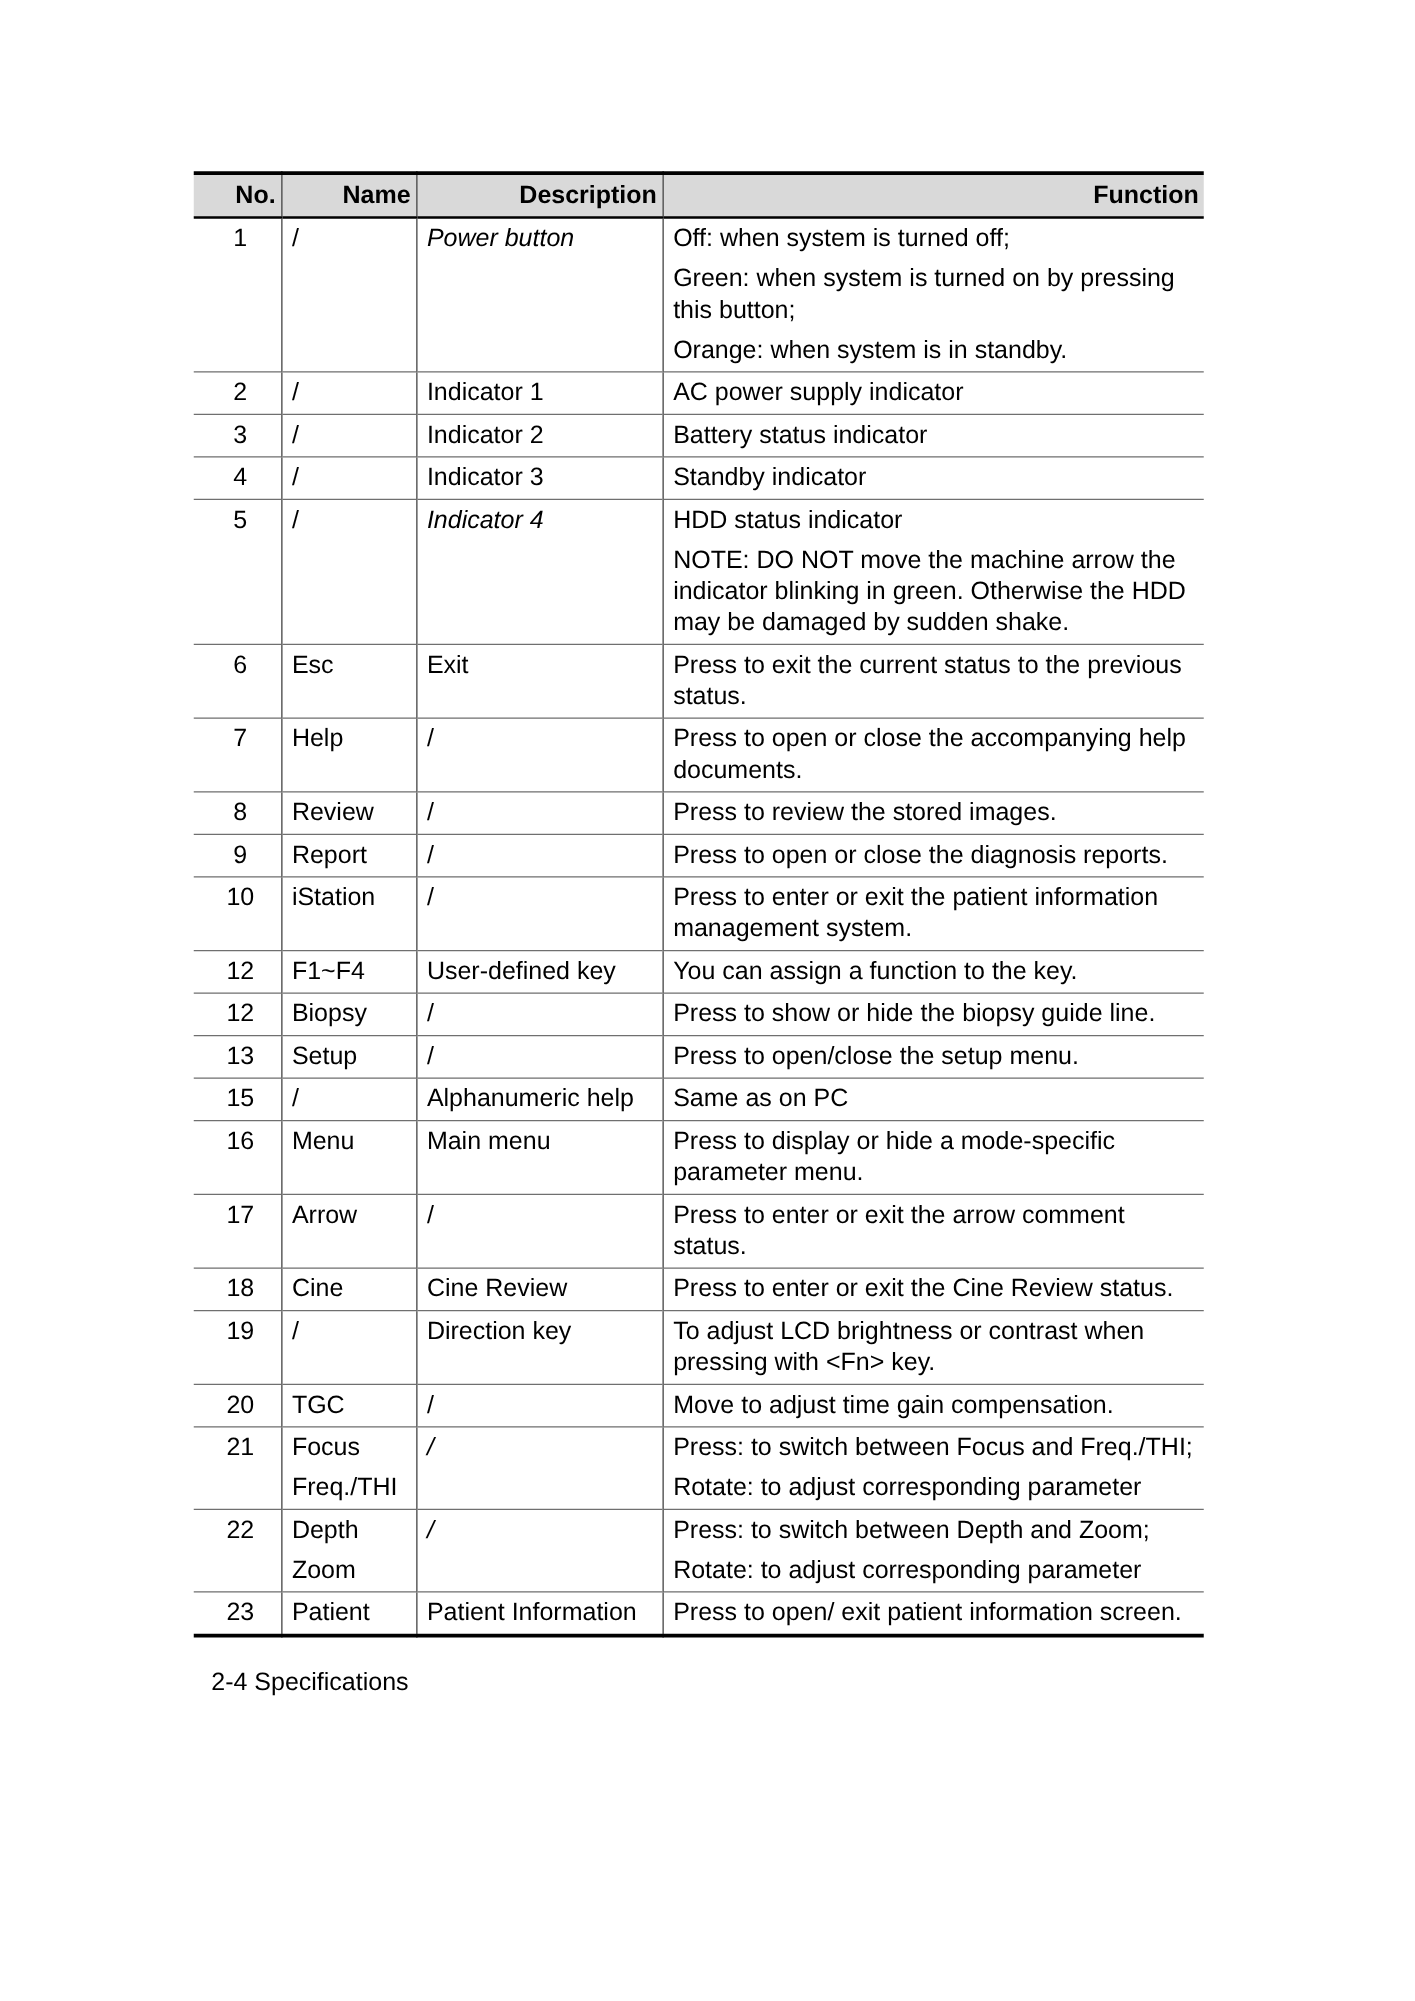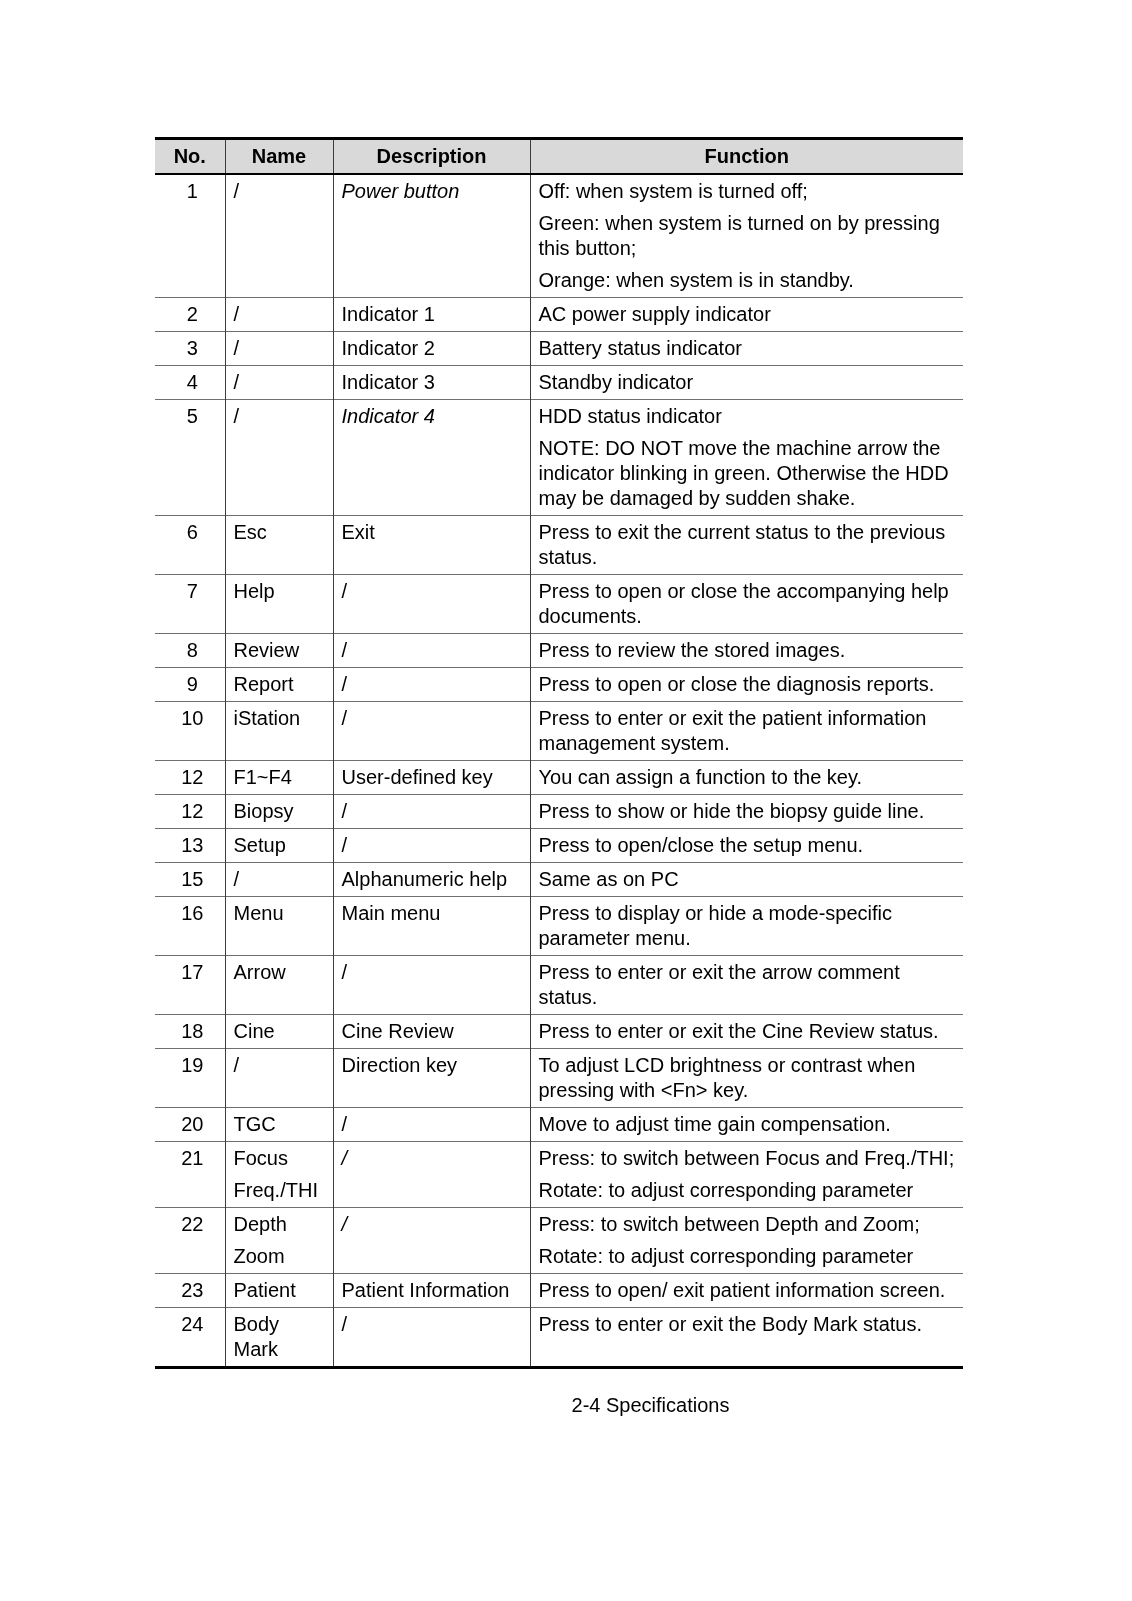"No." table.spec th { text-align: center -> right }
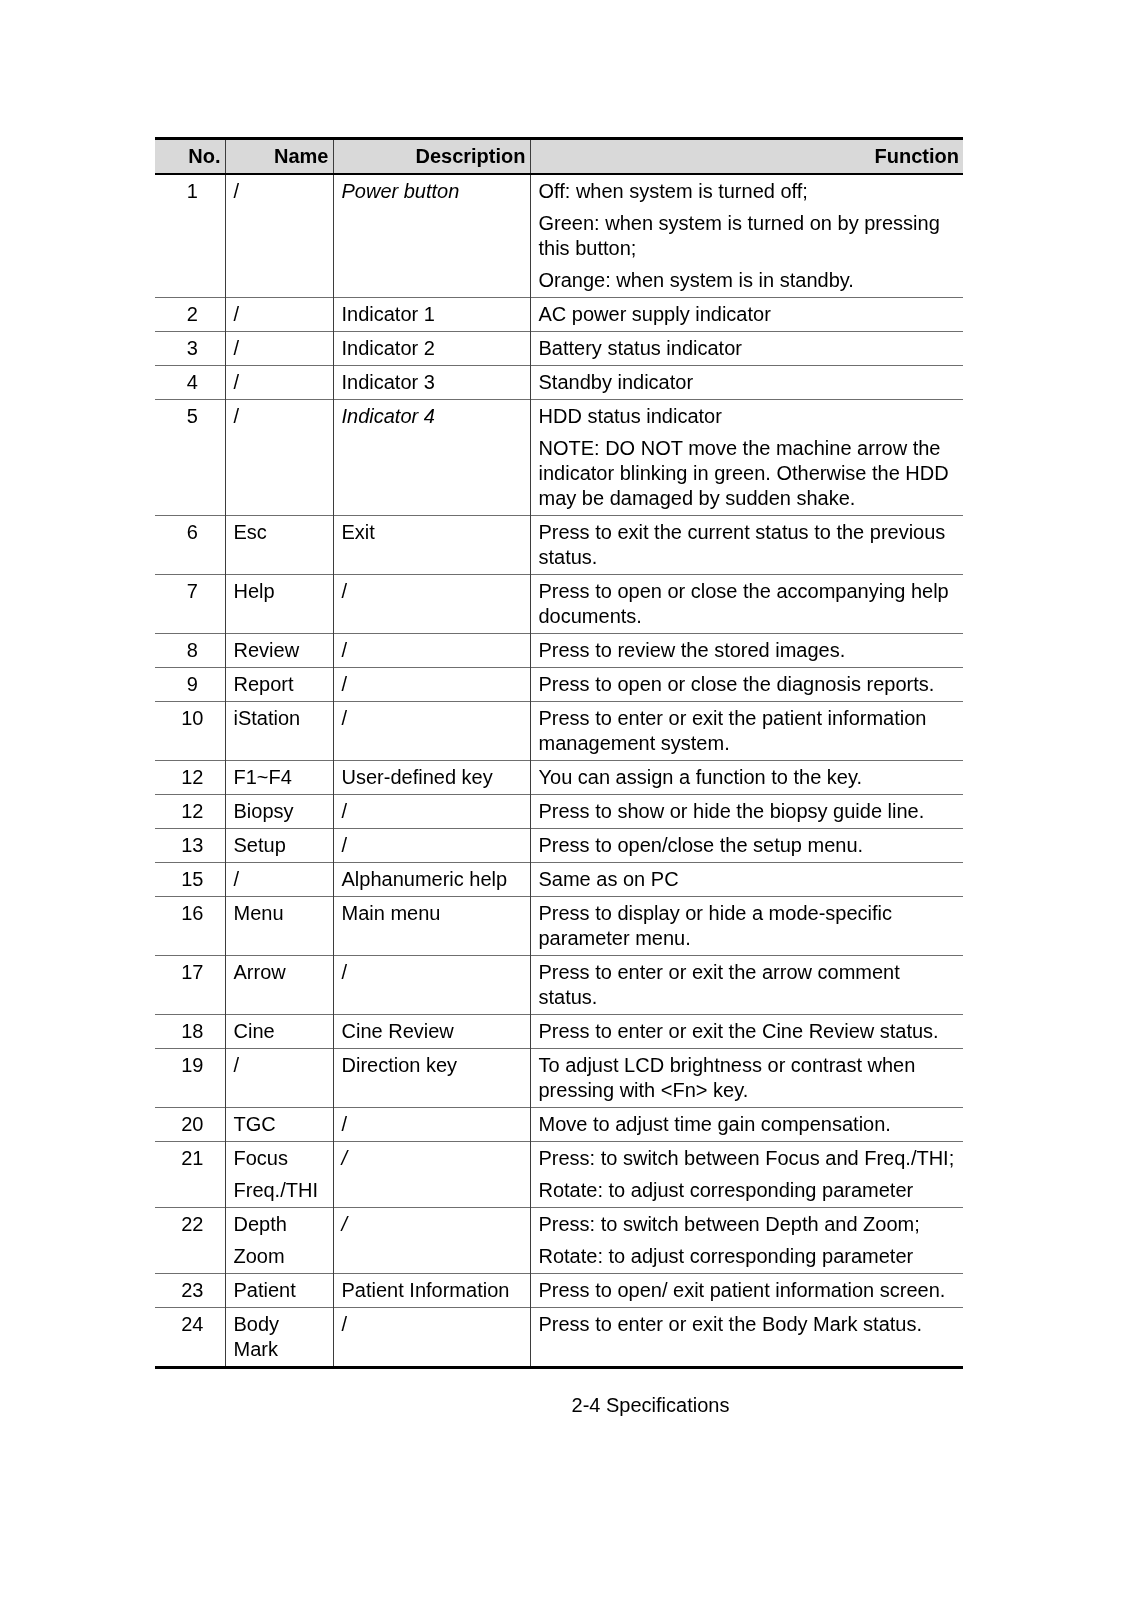"24" tr { html: <tr> <td> <div>24</div> </td> <td> <div>Body Mark</div> </td> <td> <div>/</div> </td> <td> <div>Press to enter or exit the Body Mark status.</div> </td> </tr> -> none }
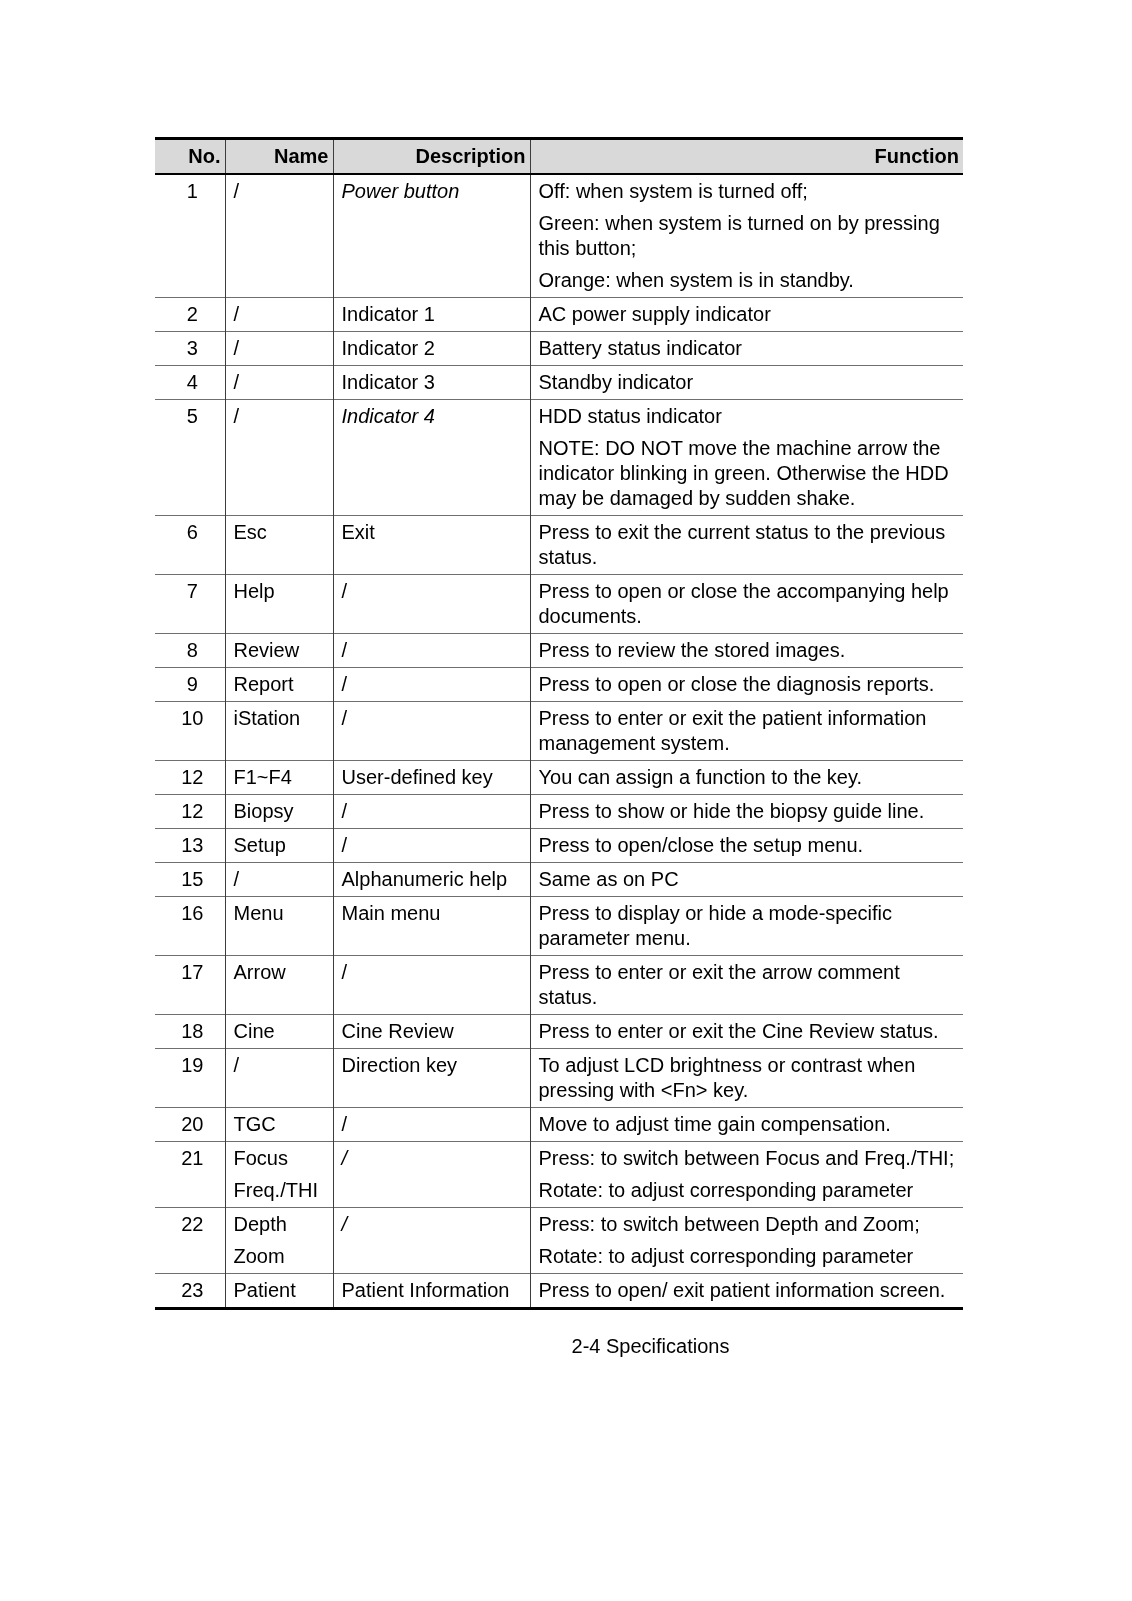"2-4 Specifications" .page-footer { text-align: center -> none }
